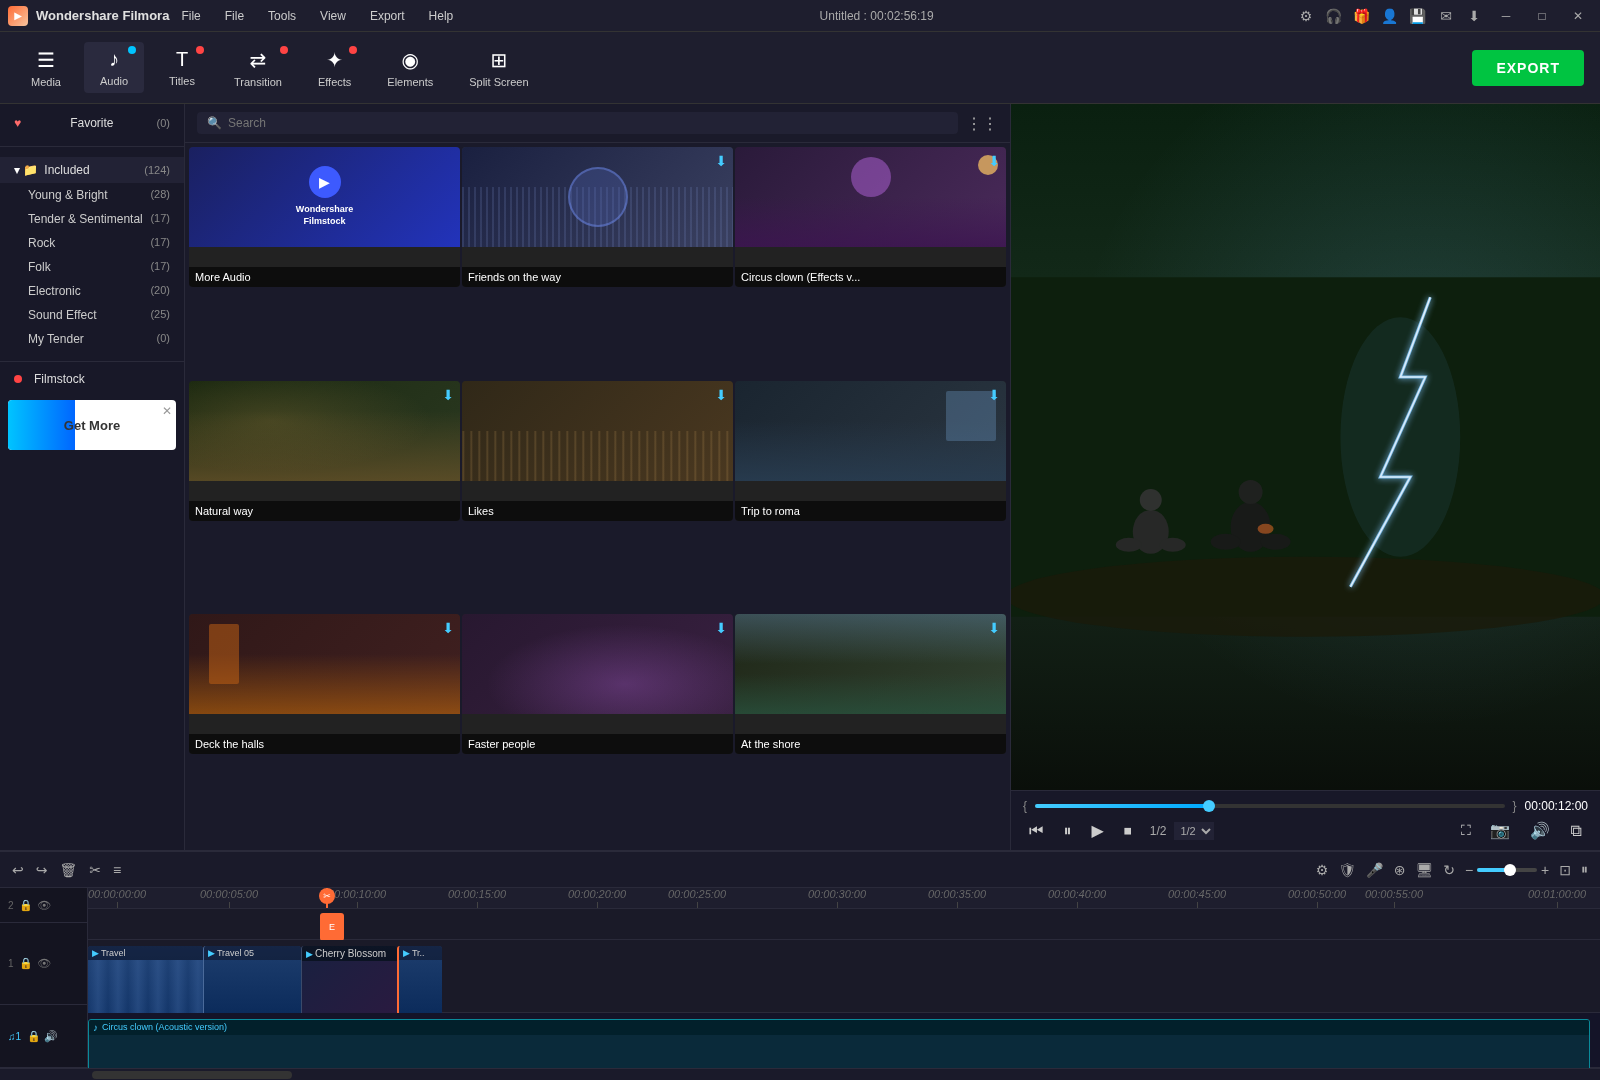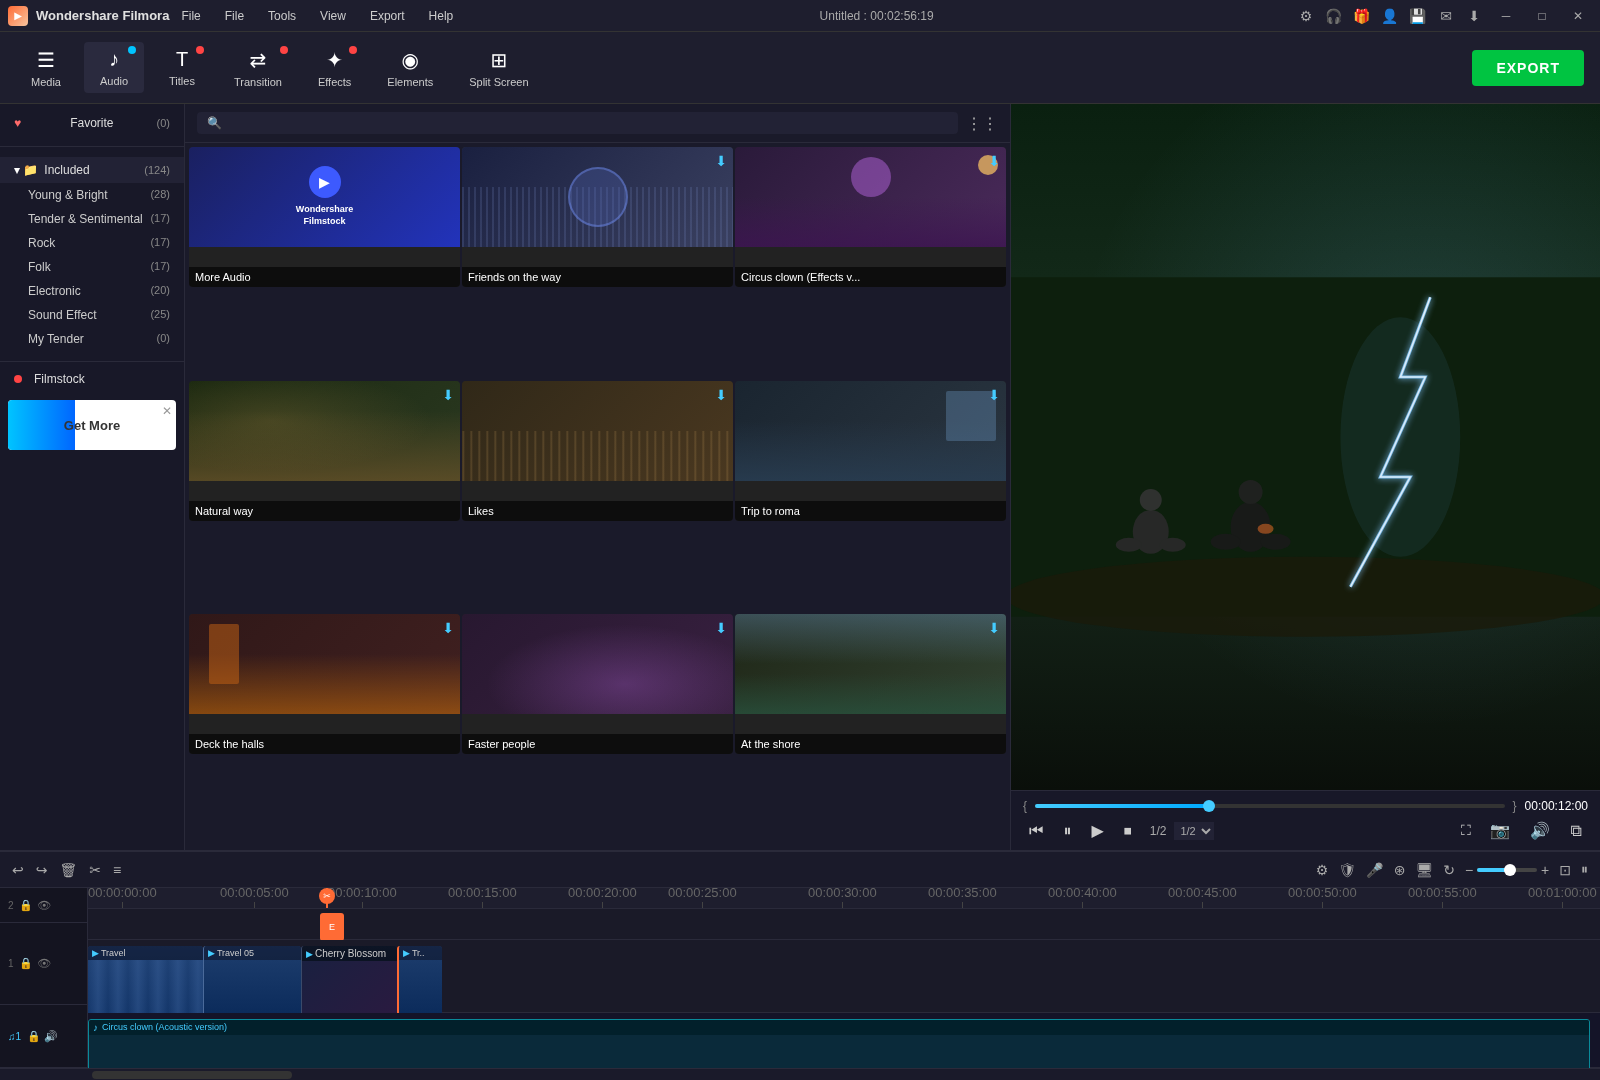"Search" input { html: none -> <input> }
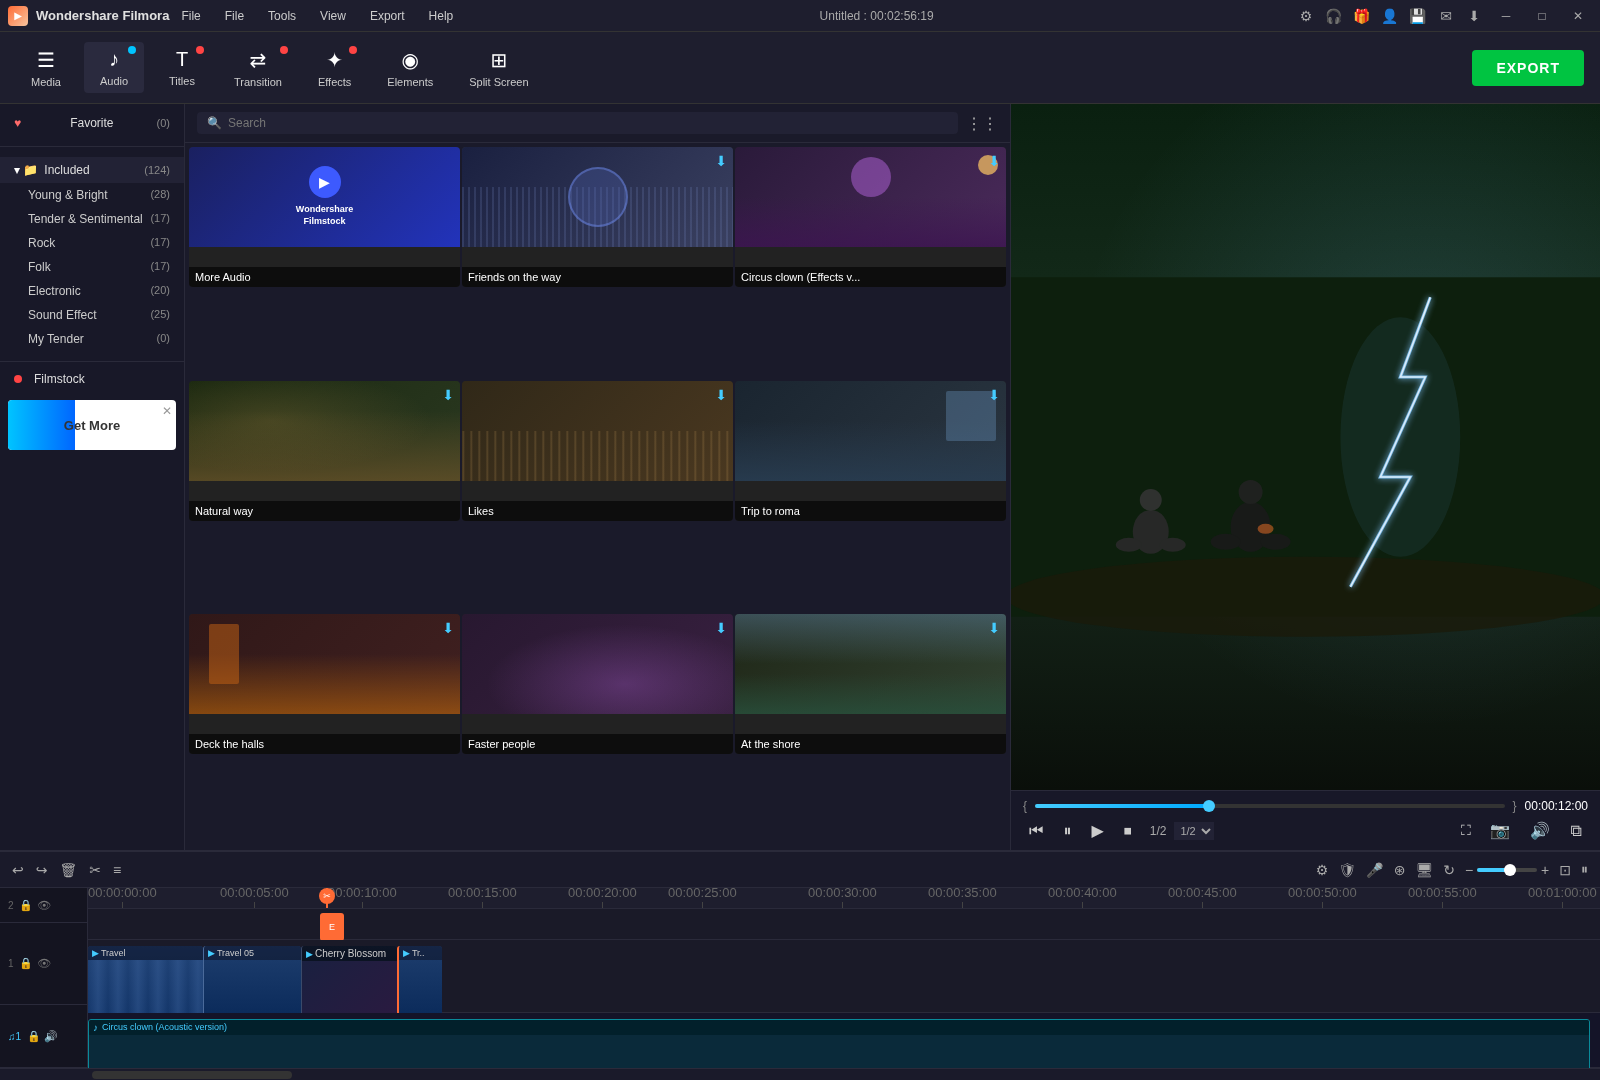"00:00:00:00" .ruler-label { font-size: 13px -> 11px; font-style: none -> italic }
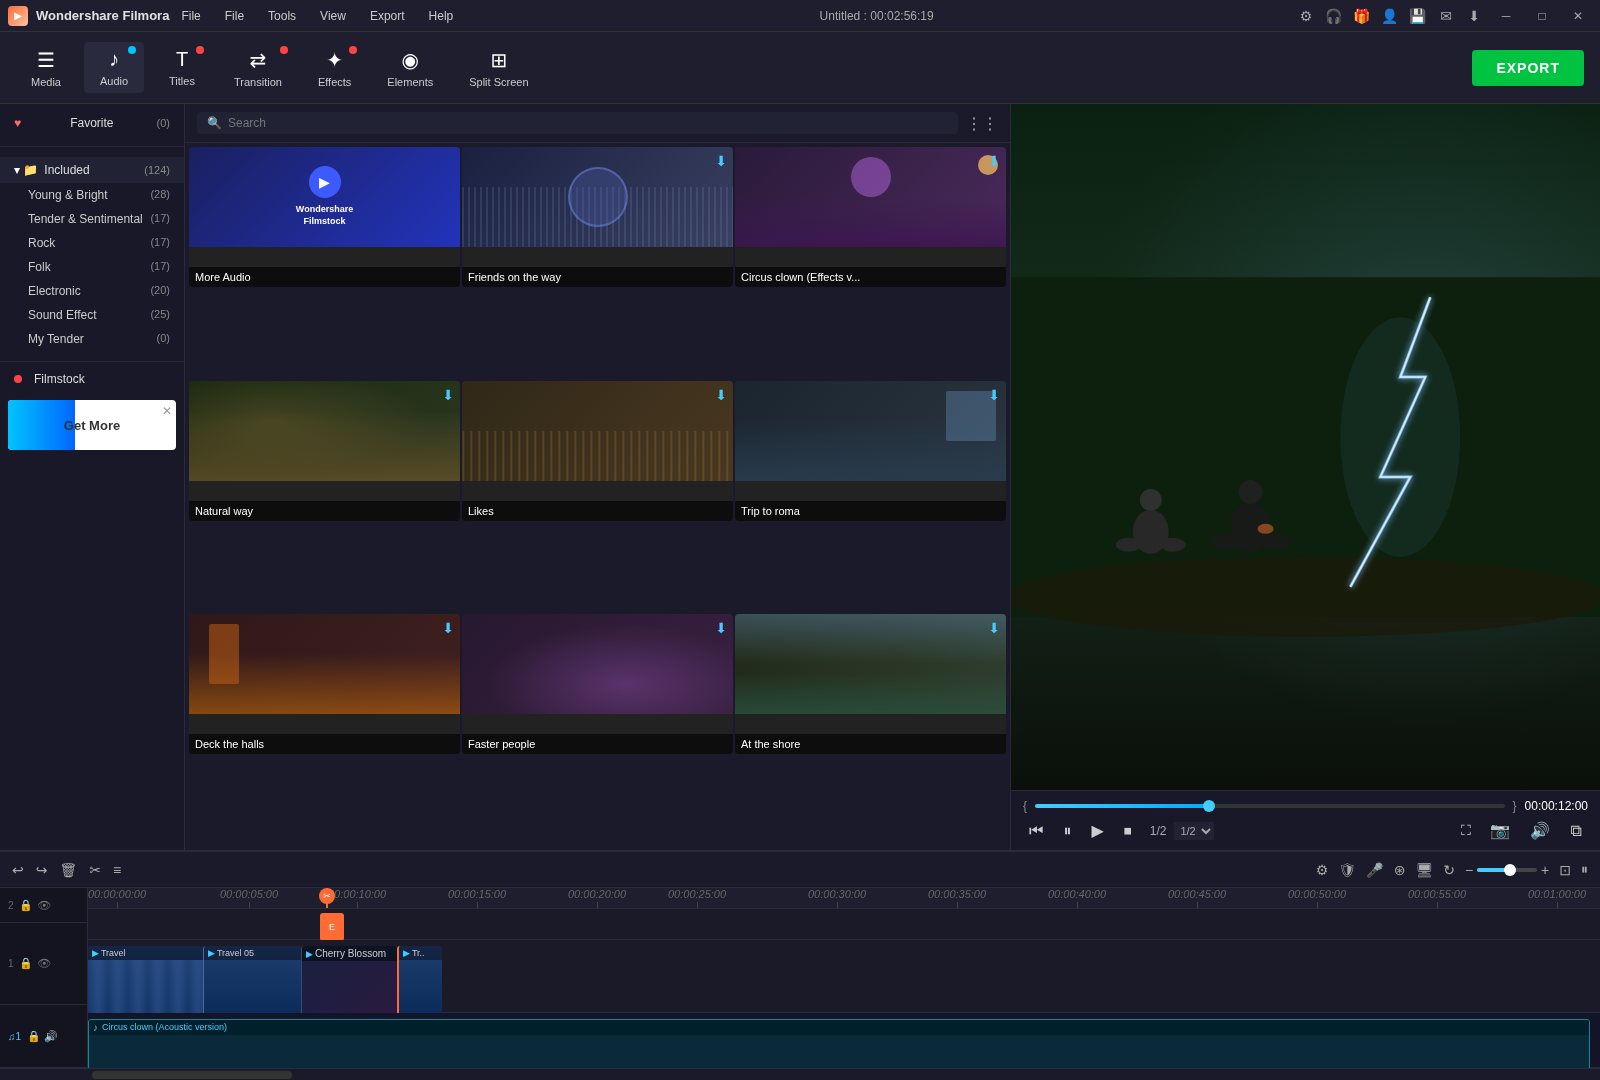"00:00:05:00" div.ruler-mark { left: 132px -> 112px }
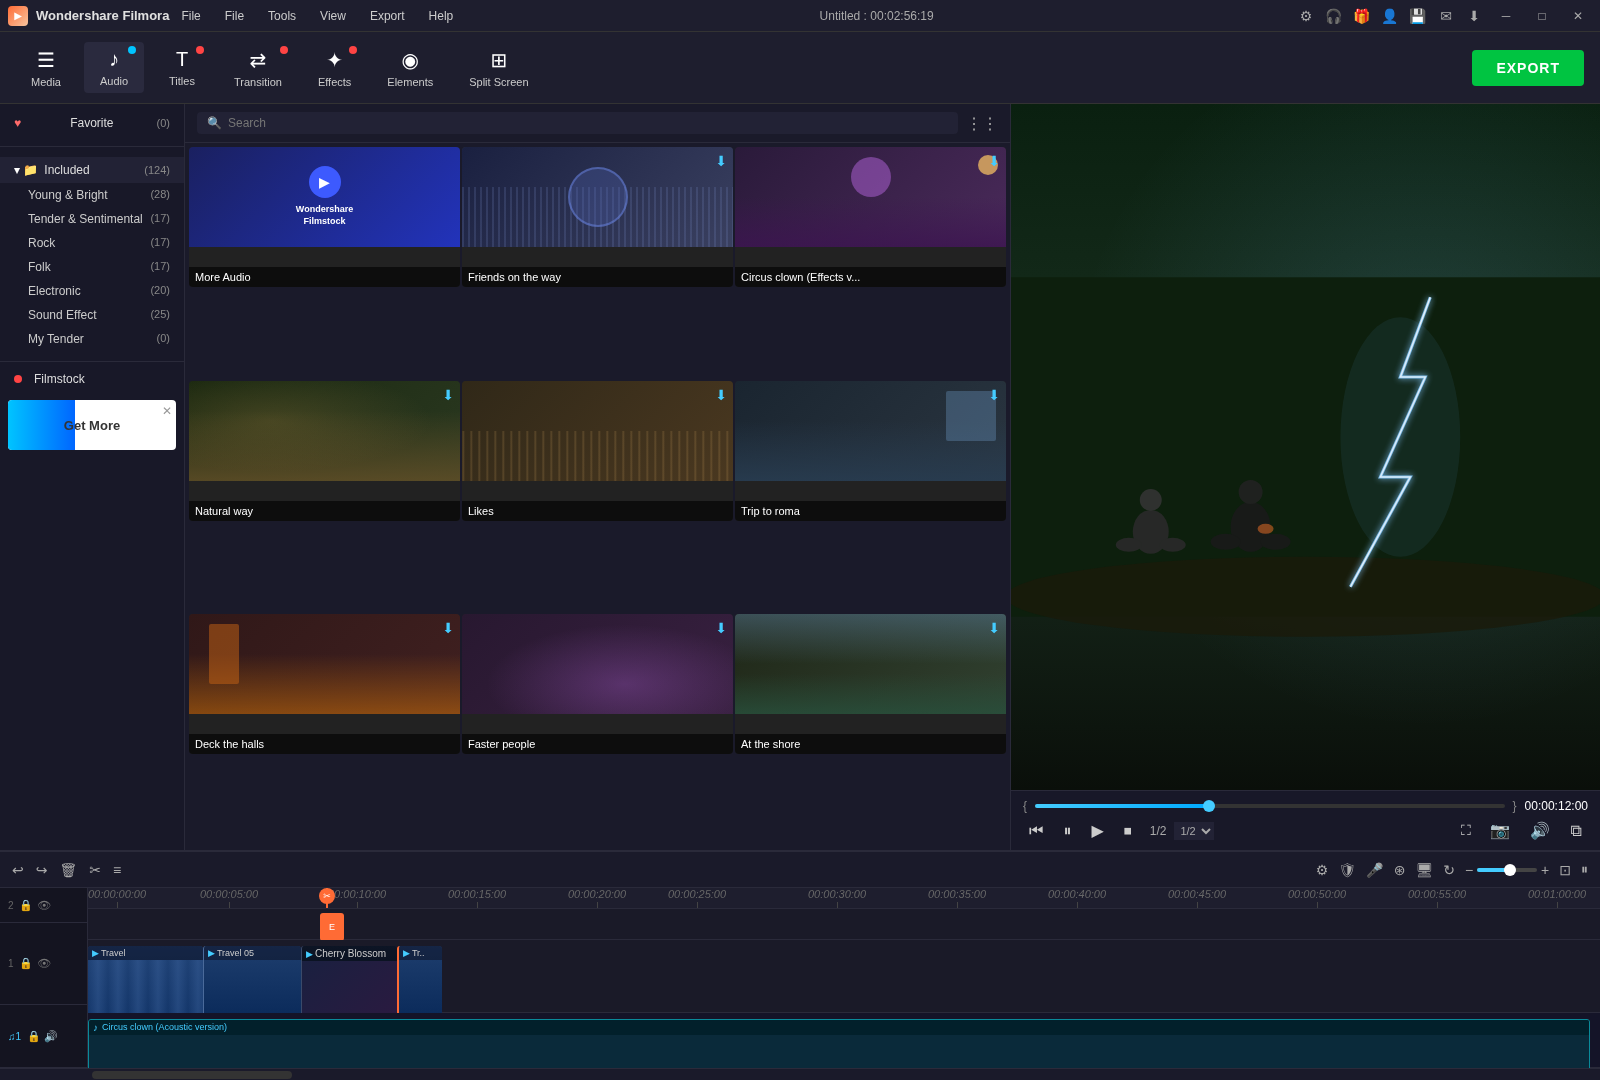"00:00:55:00" div.ruler-mark { left: 1320px -> 1277px }
